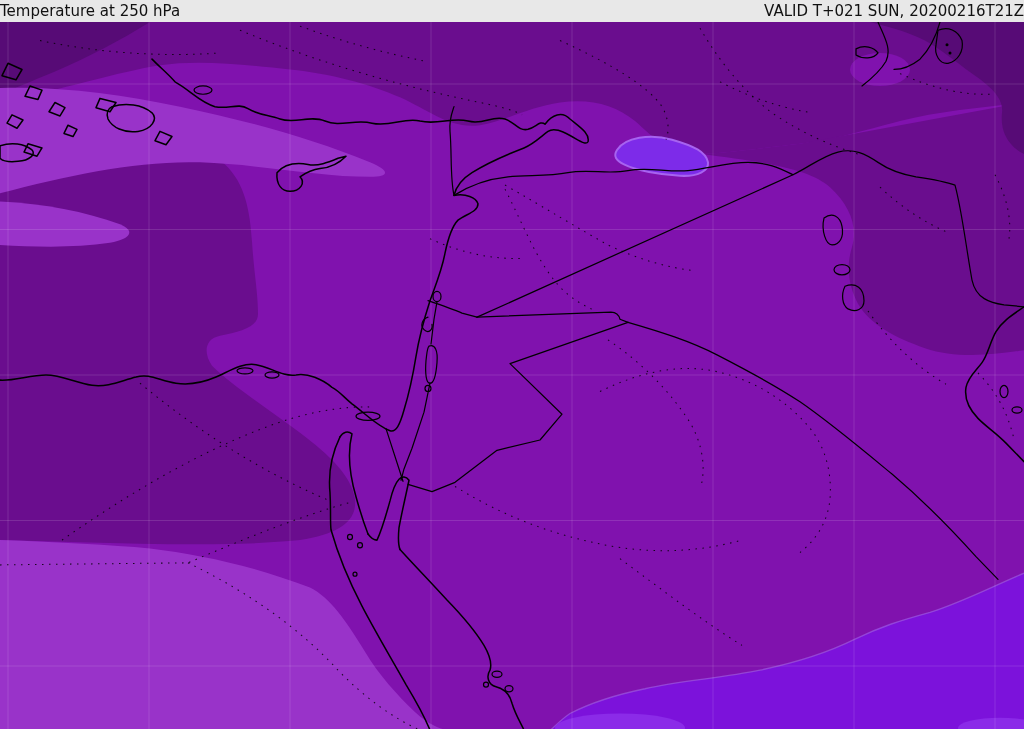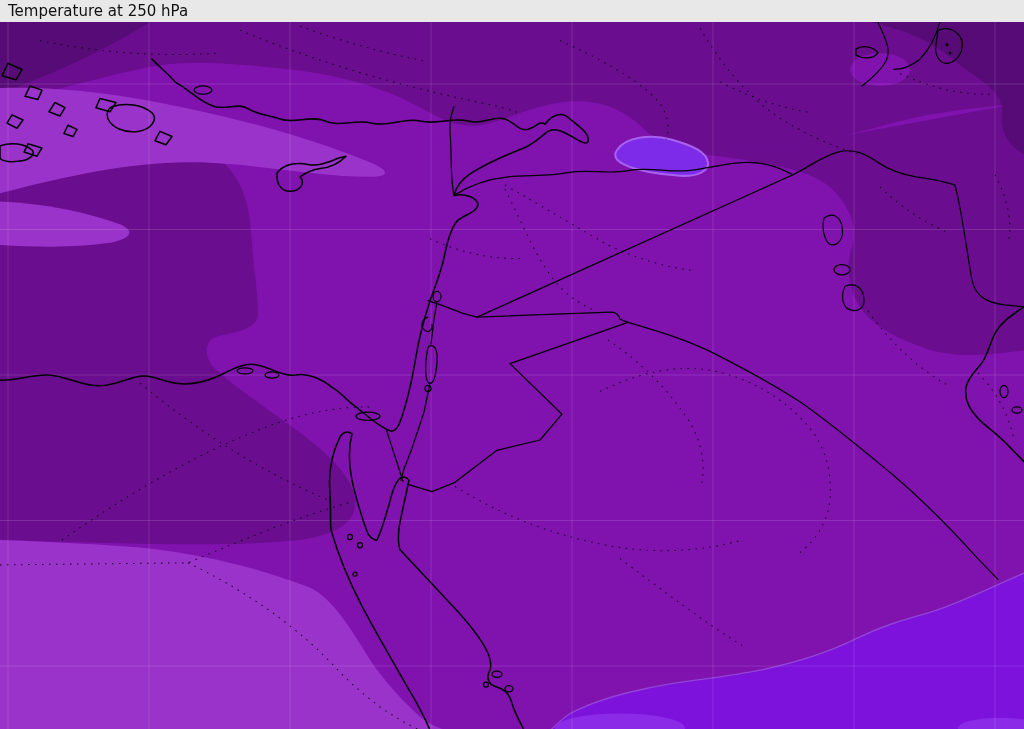"Temperature at 250 hPa" .bar { padding: 0 8px -> 0 0 }
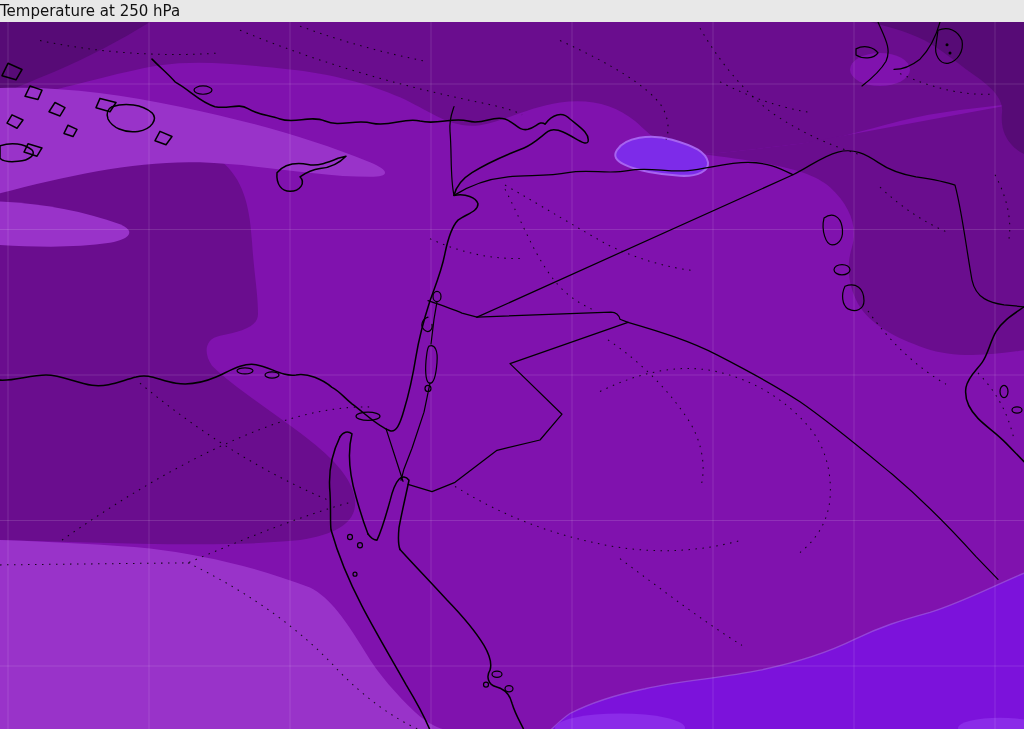"VALID T+021 SUN, 20200216T21Z" span { html: none -> <span>VALID T+021 SUN, 20200216T21Z</span> }
